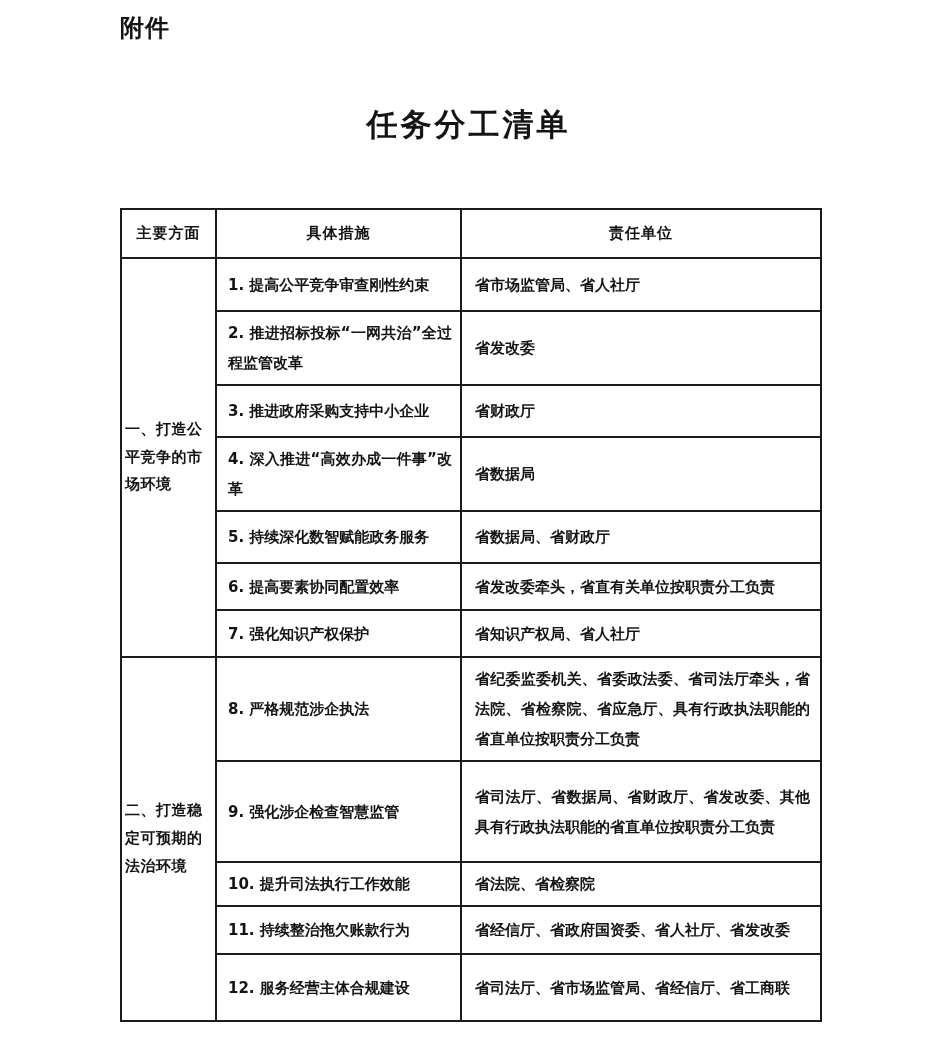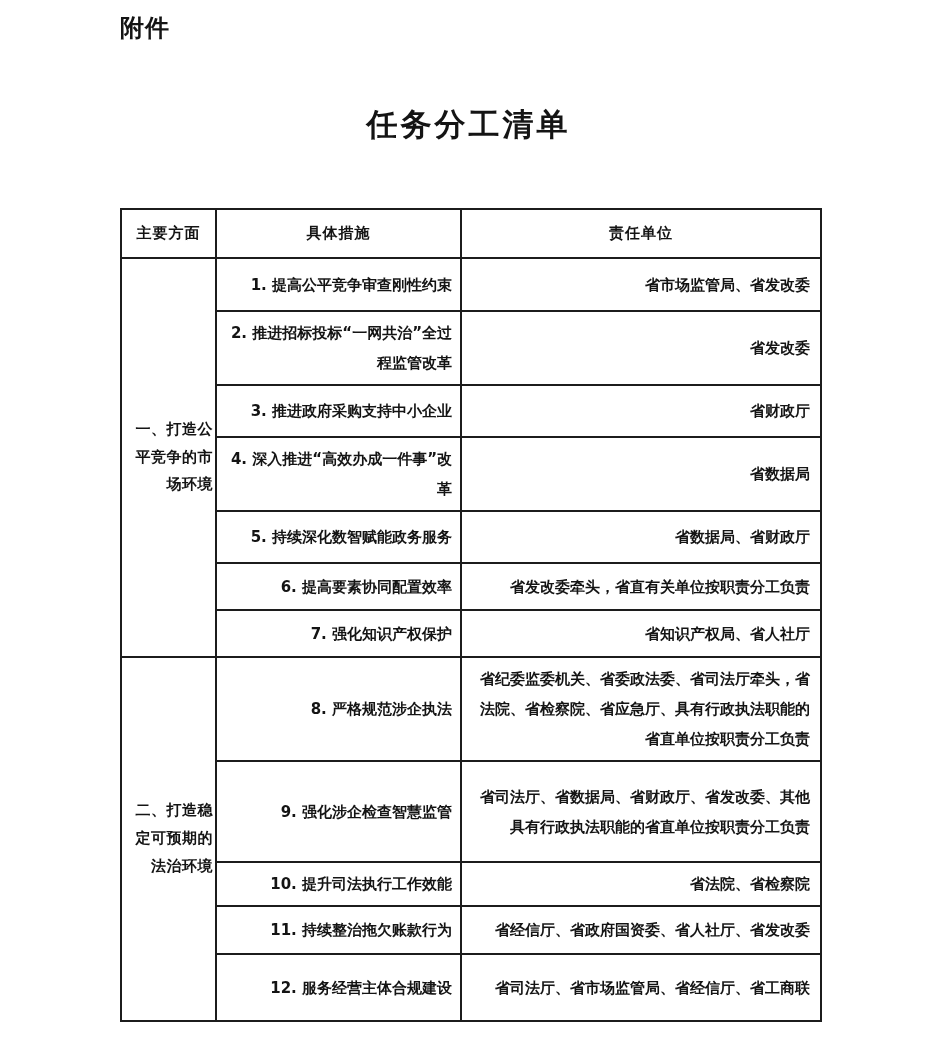"省市场监管局、省发改委" td.unit-cell { text: 发改委 -> 人社厅 }
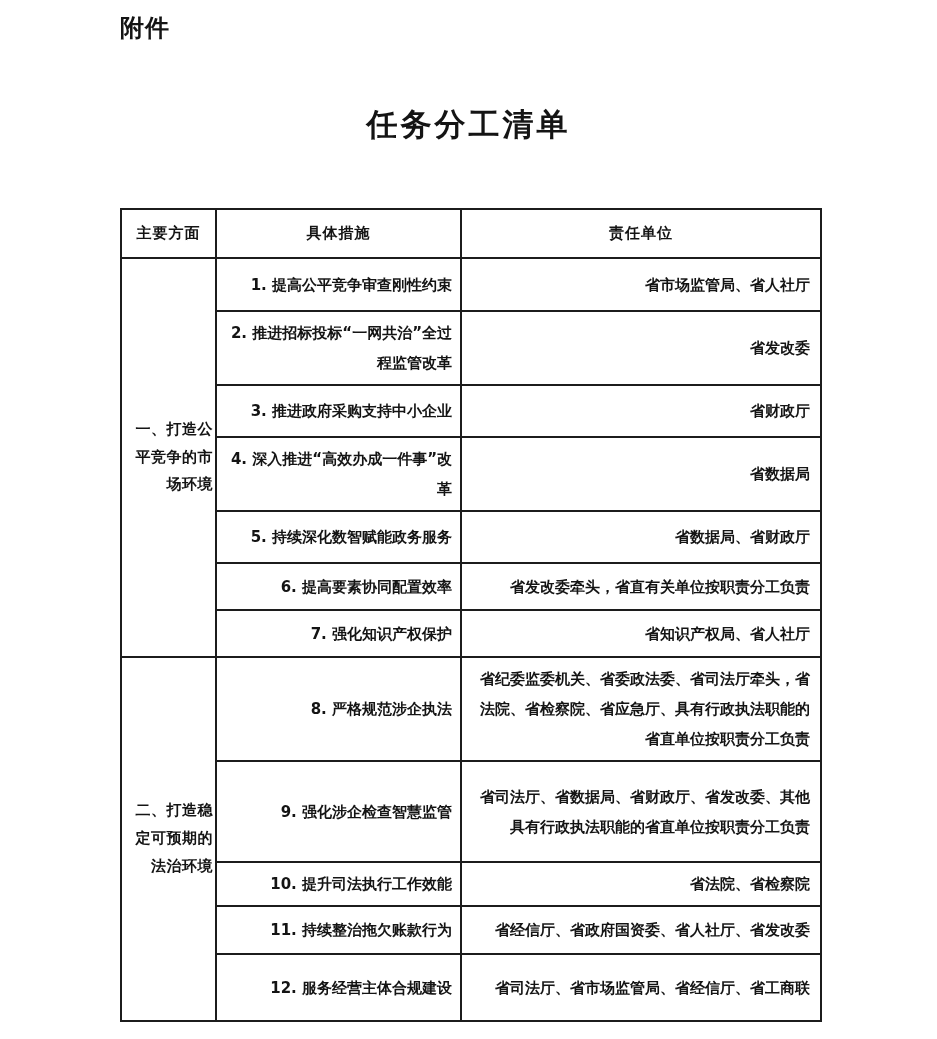"一、打造公平竞争的市场环境" .task-table th, .task-table td { text-align: right -> none }
